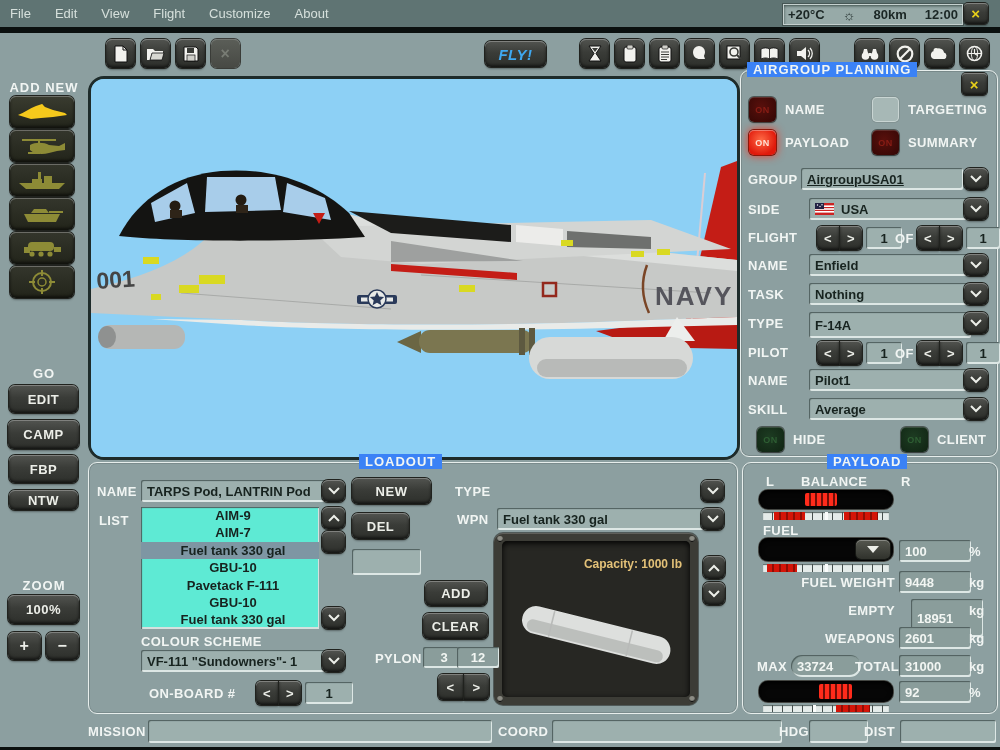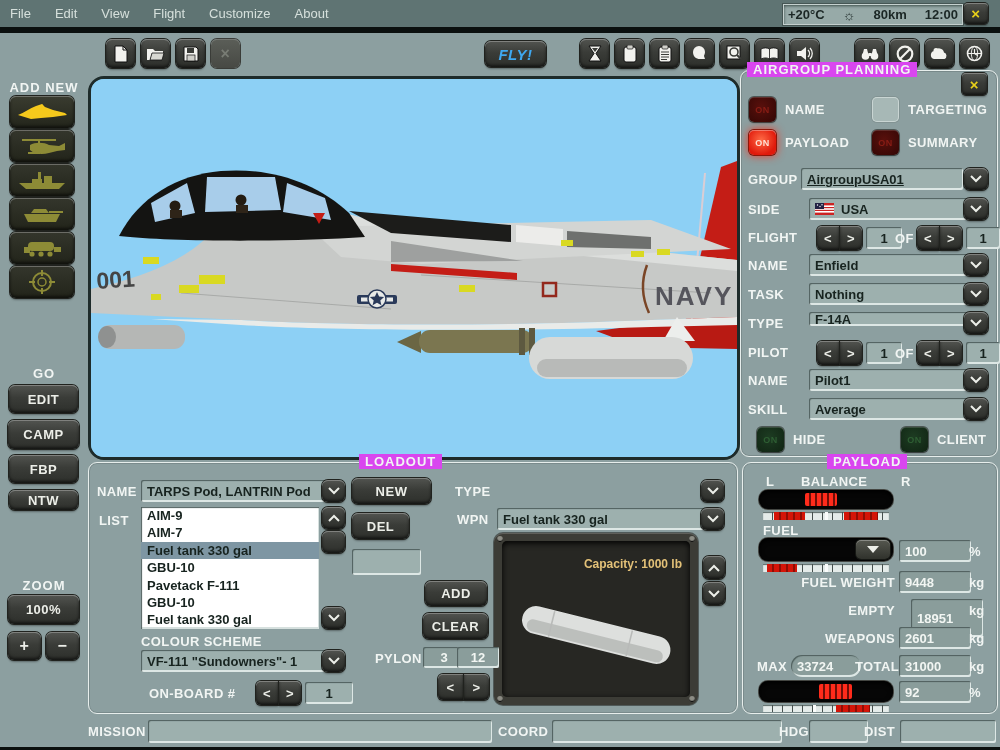"AIRGROUP PLANNING" .ptitle { background: #d946ef -> #3b82f6 }
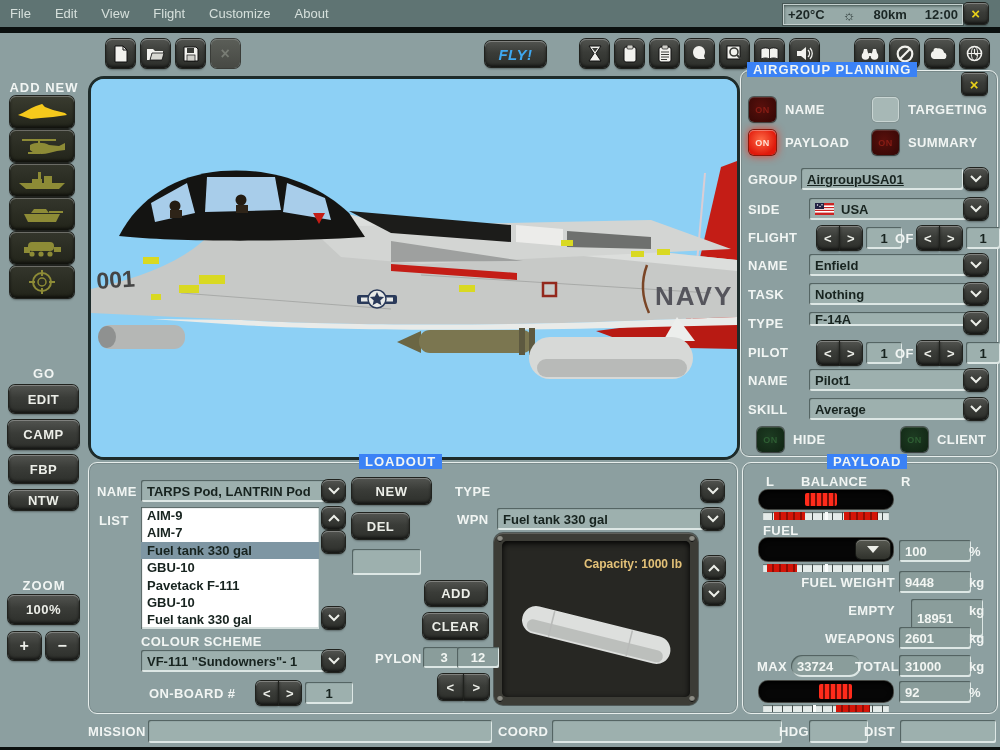"F-14A" div.field { height: 14px -> 26px }
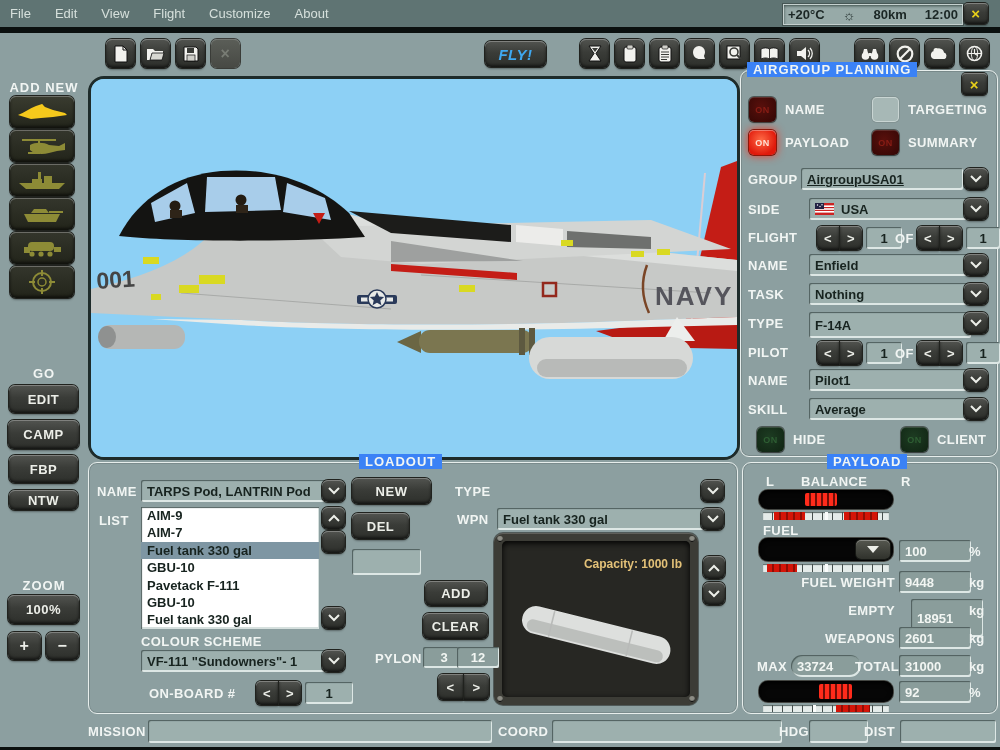"AIM-9" .list { background: #ffffff -> #5eead4; text-align: none -> center }
